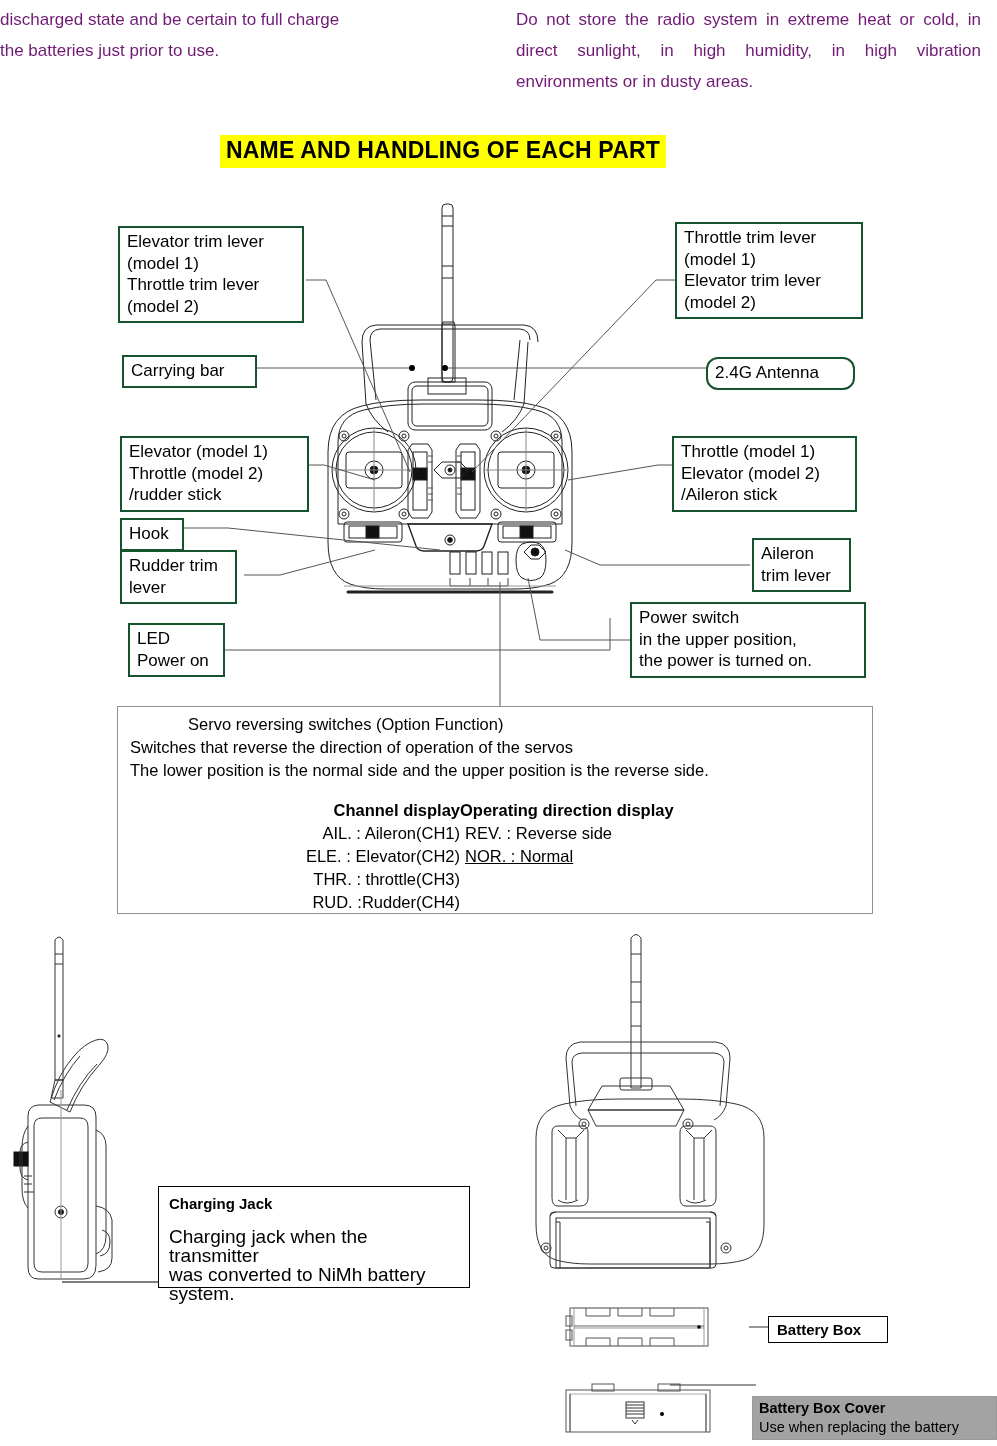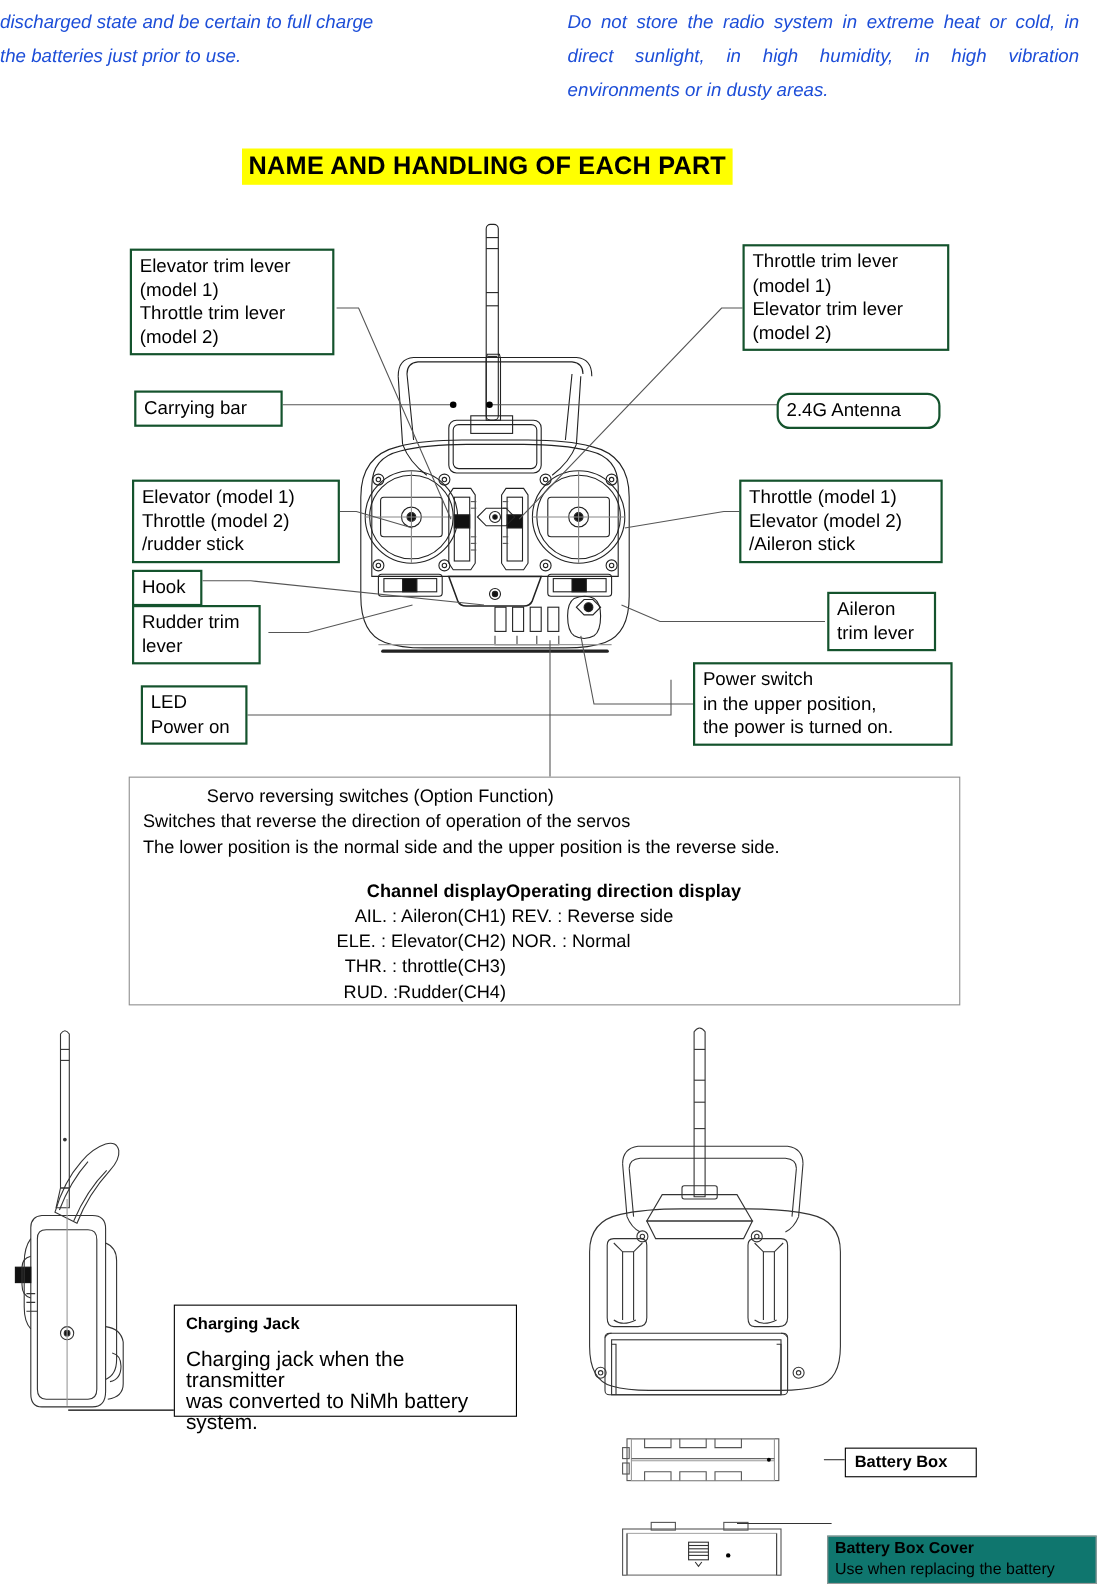"discharged state and be certain" .para { color: #1d4ed8 -> #701a75; font-style: italic -> none }
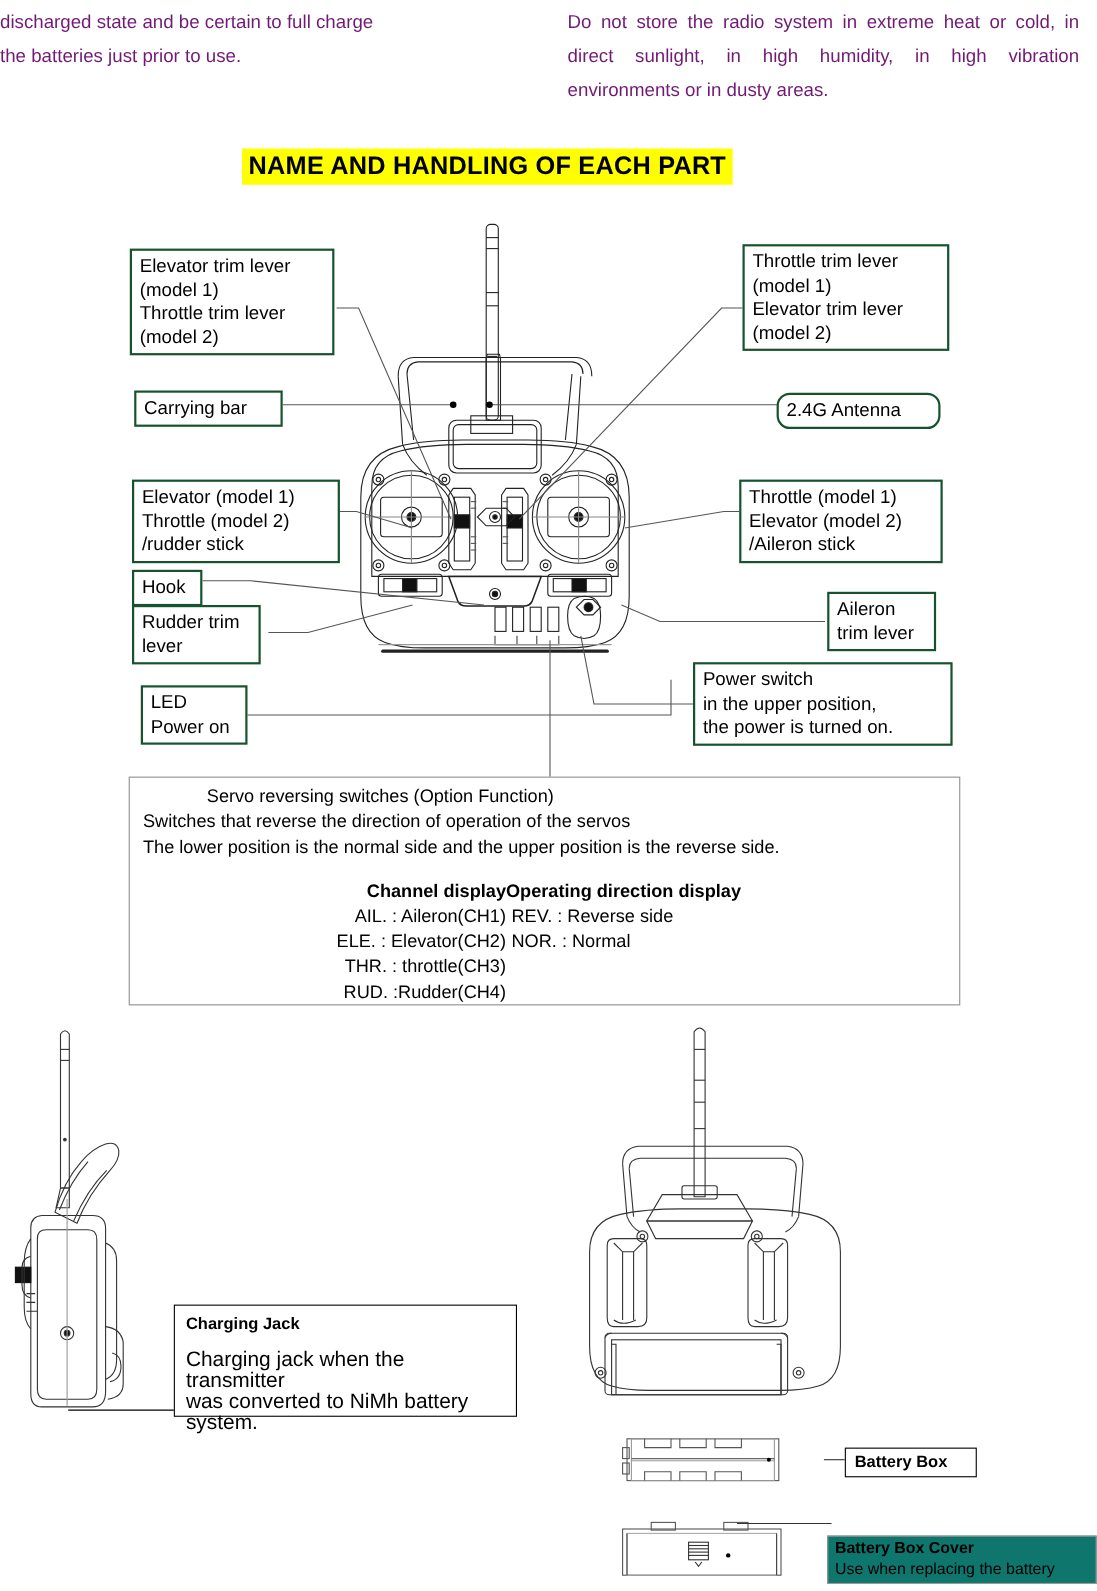"NOR. : Normal" div { text-decoration: none -> underline }
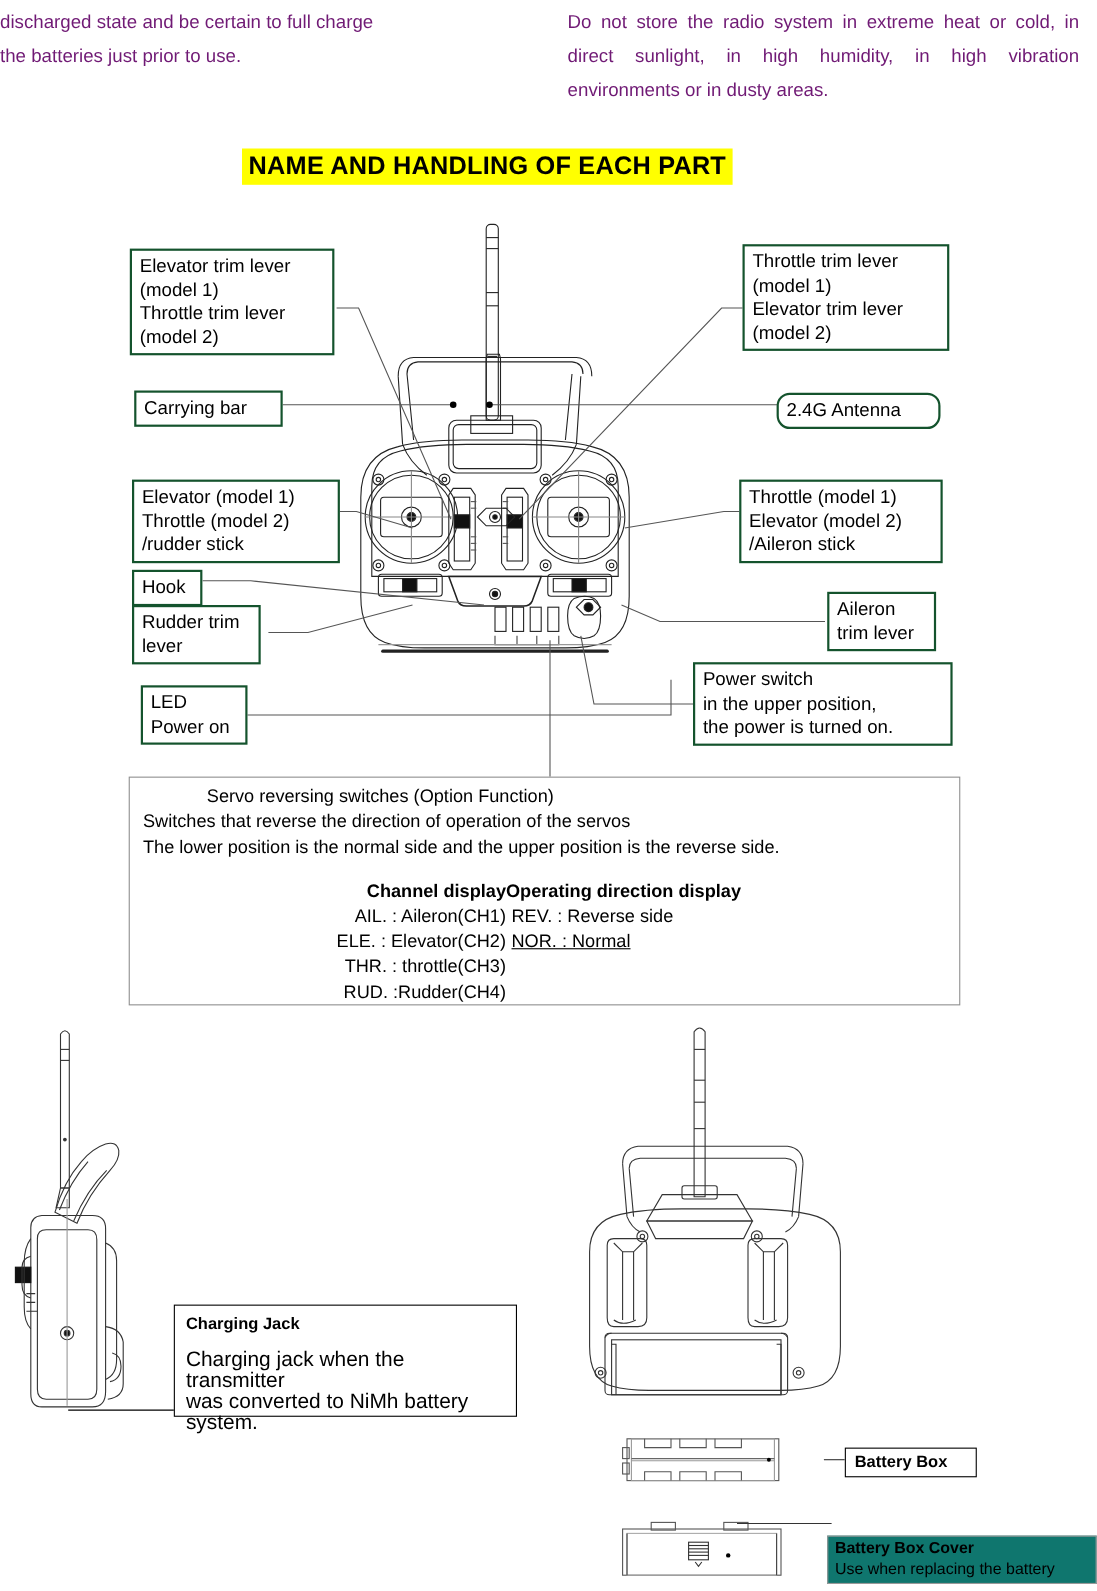"Battery Box Cover" .note2 { background: #0f766e -> #a3a3a3 }
